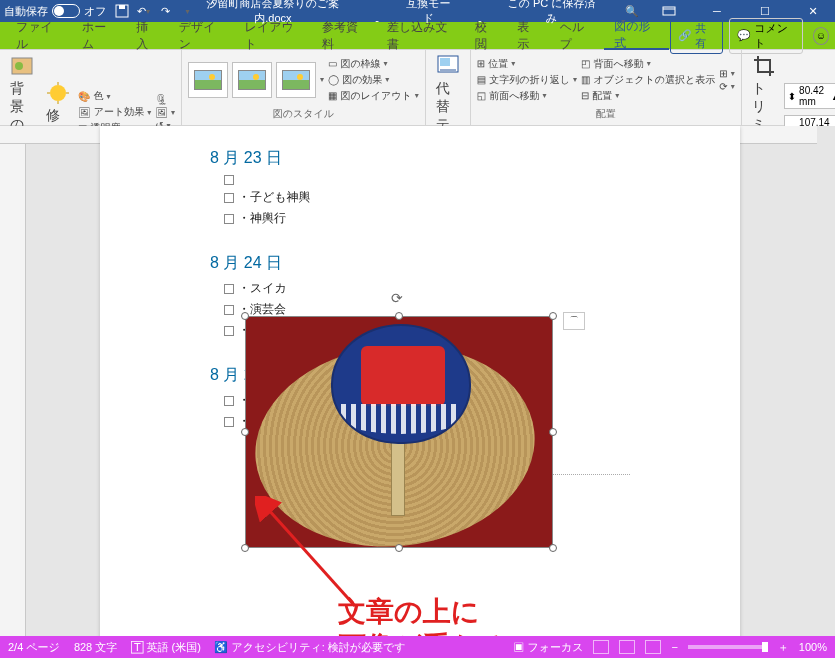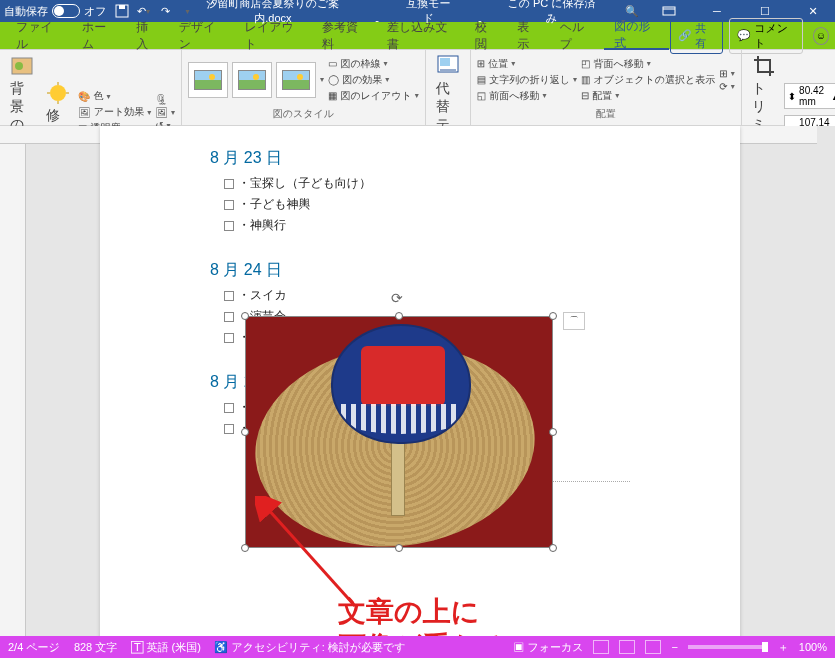"・宝探し（子ども向け）" span { html: <span>・宝探し（子ども向け）</span> -> none }
